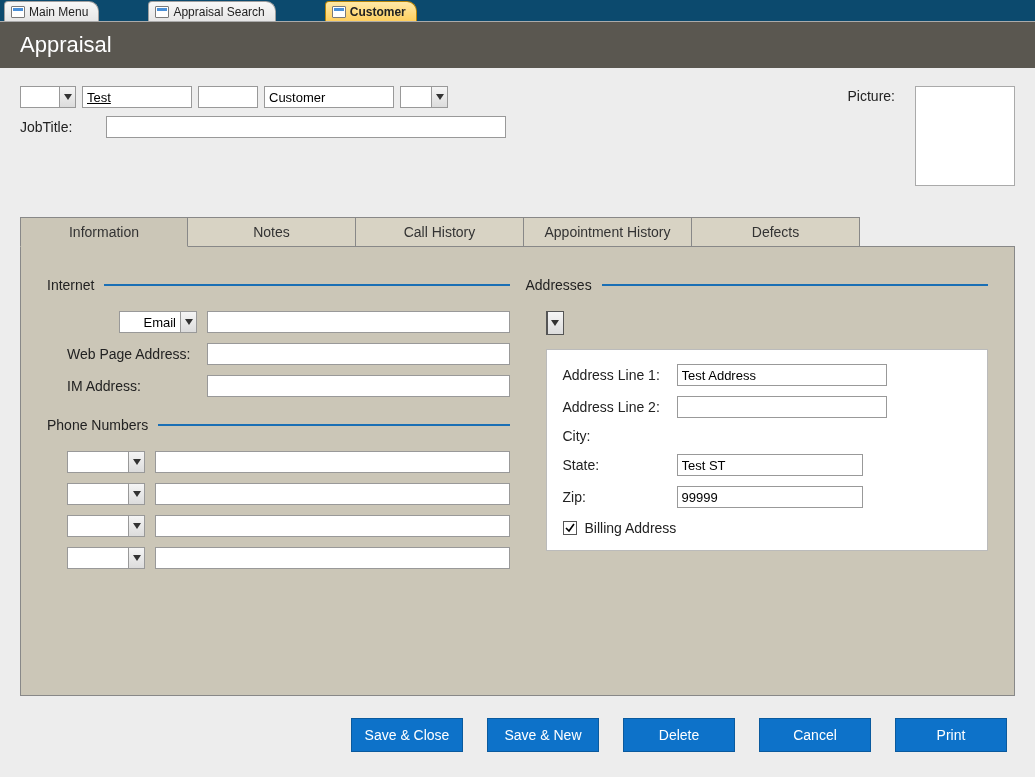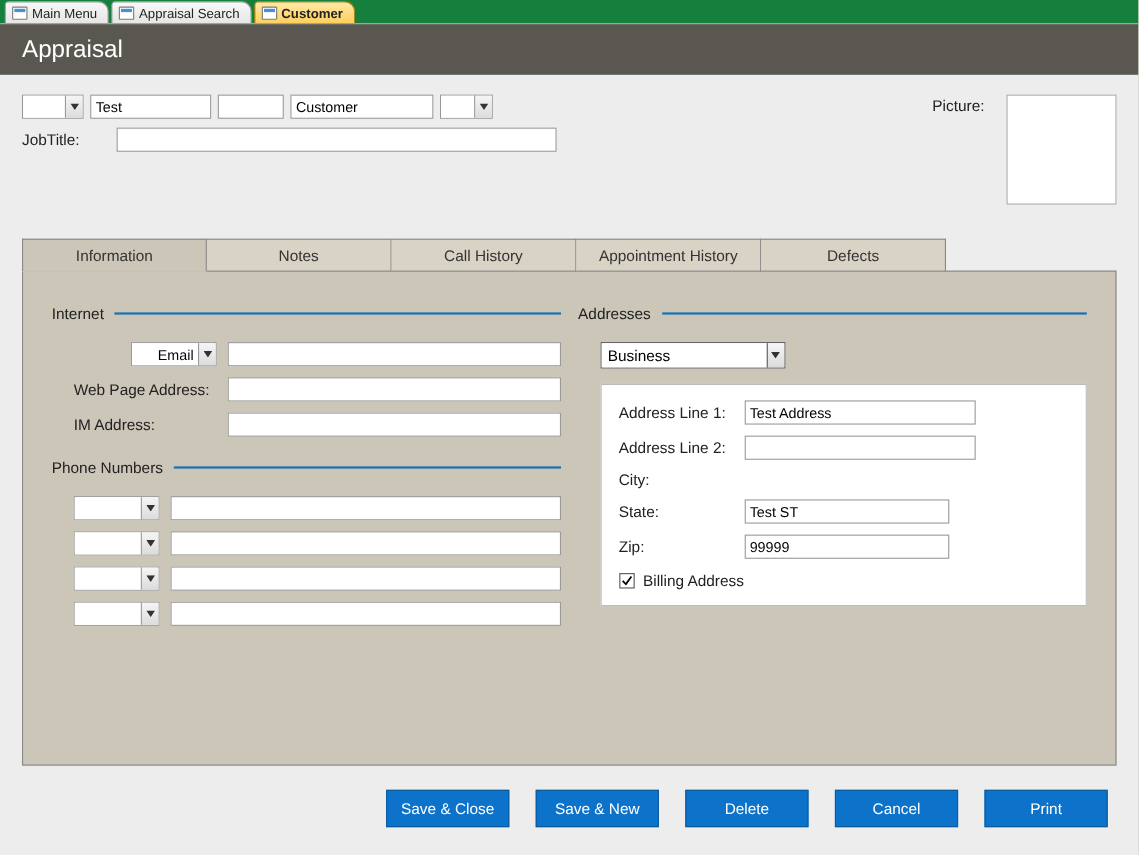"Main Menu" .app-tabs { background: #15803d -> #0c4a6e; gap: none -> 47px }
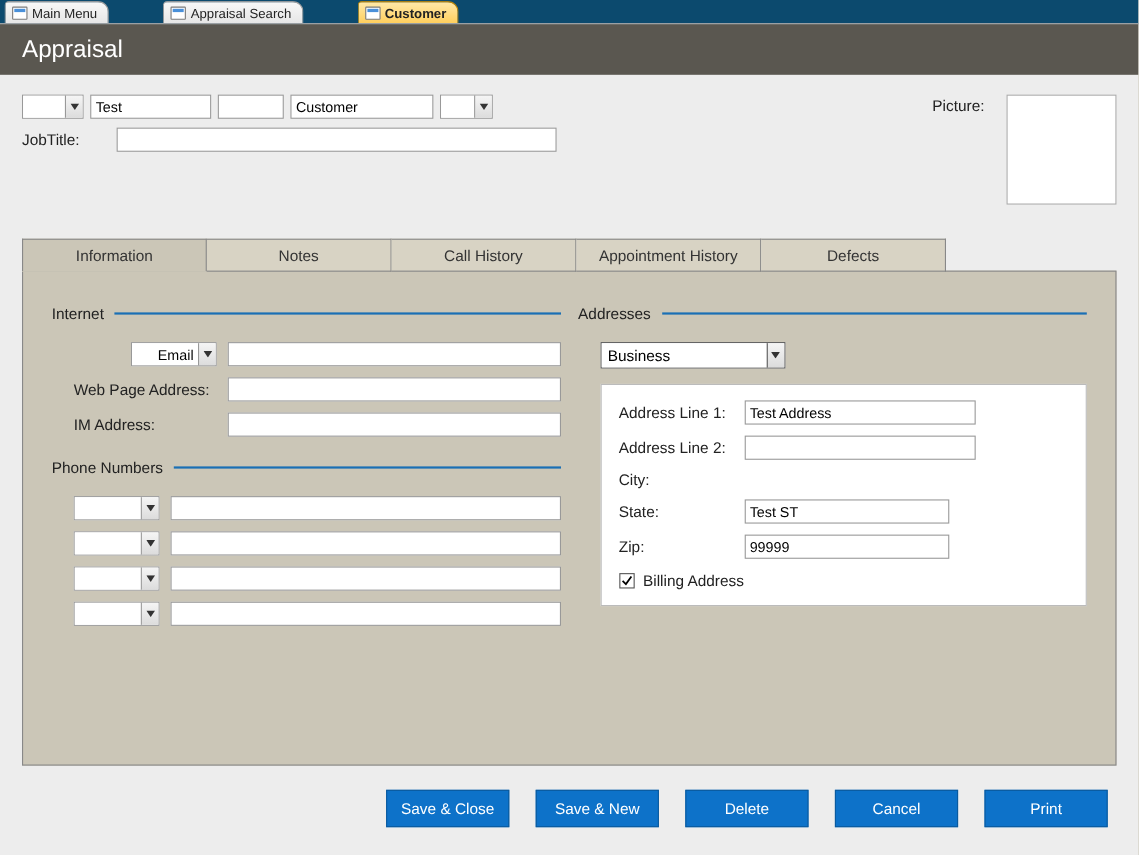"Test" input.textfield { text-decoration: none -> underline }
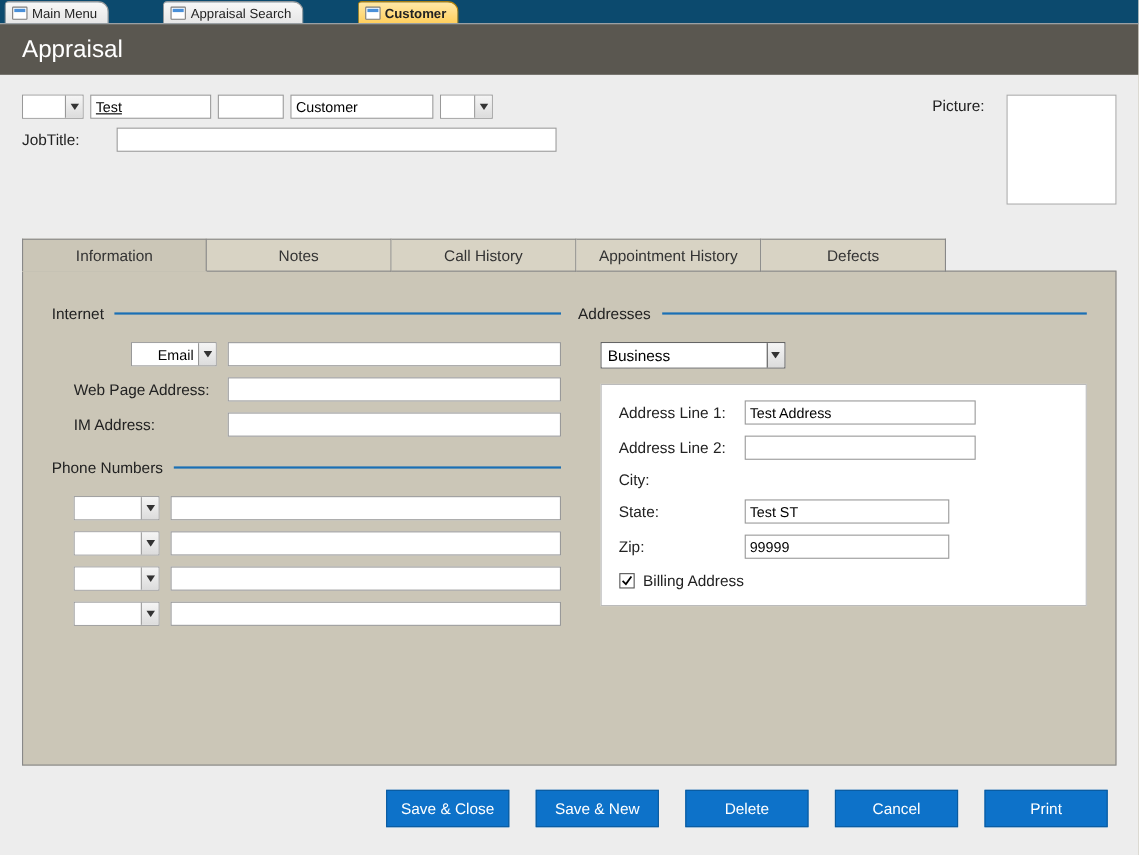"Business" input { html: <input> -> none }
